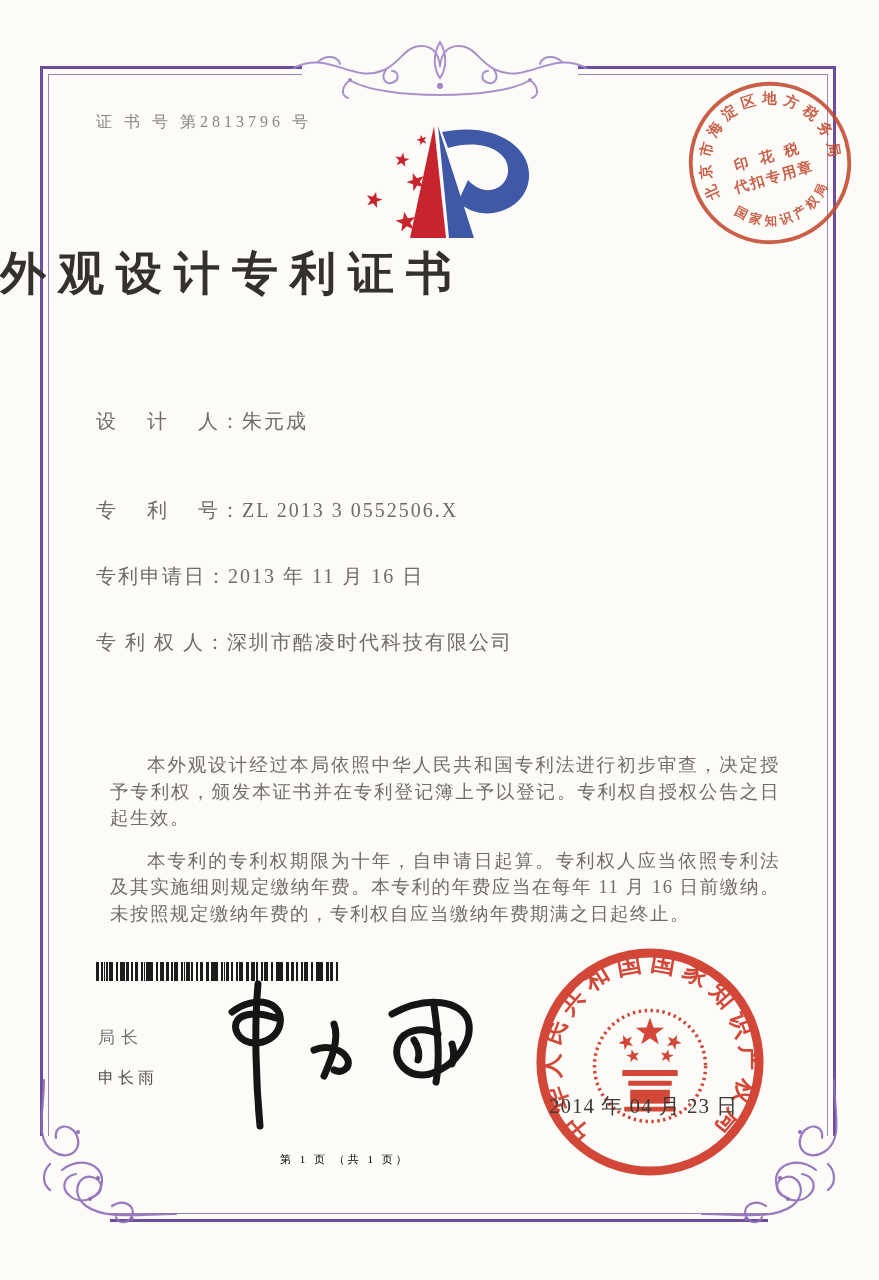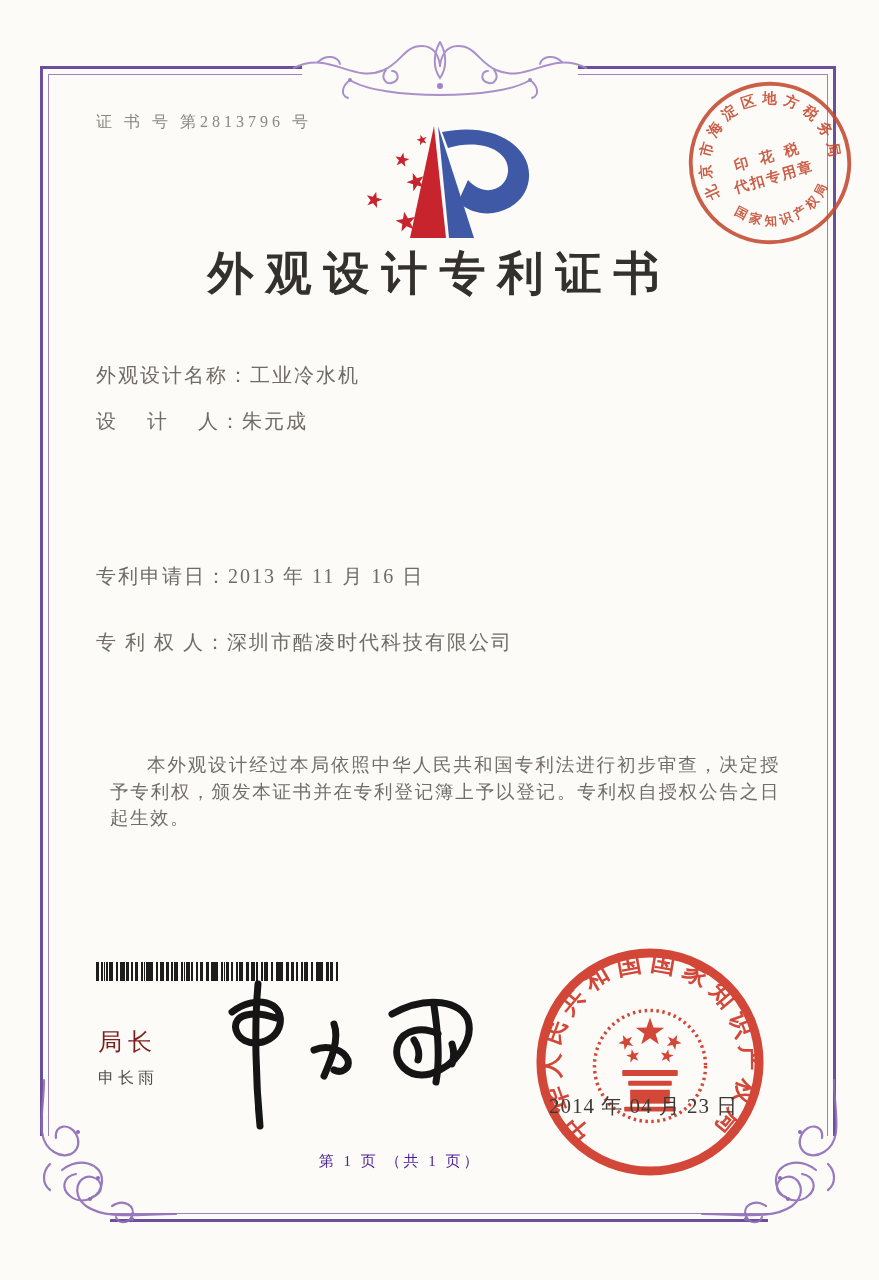"外观设计专利证书" .title { text-align: center -> left }
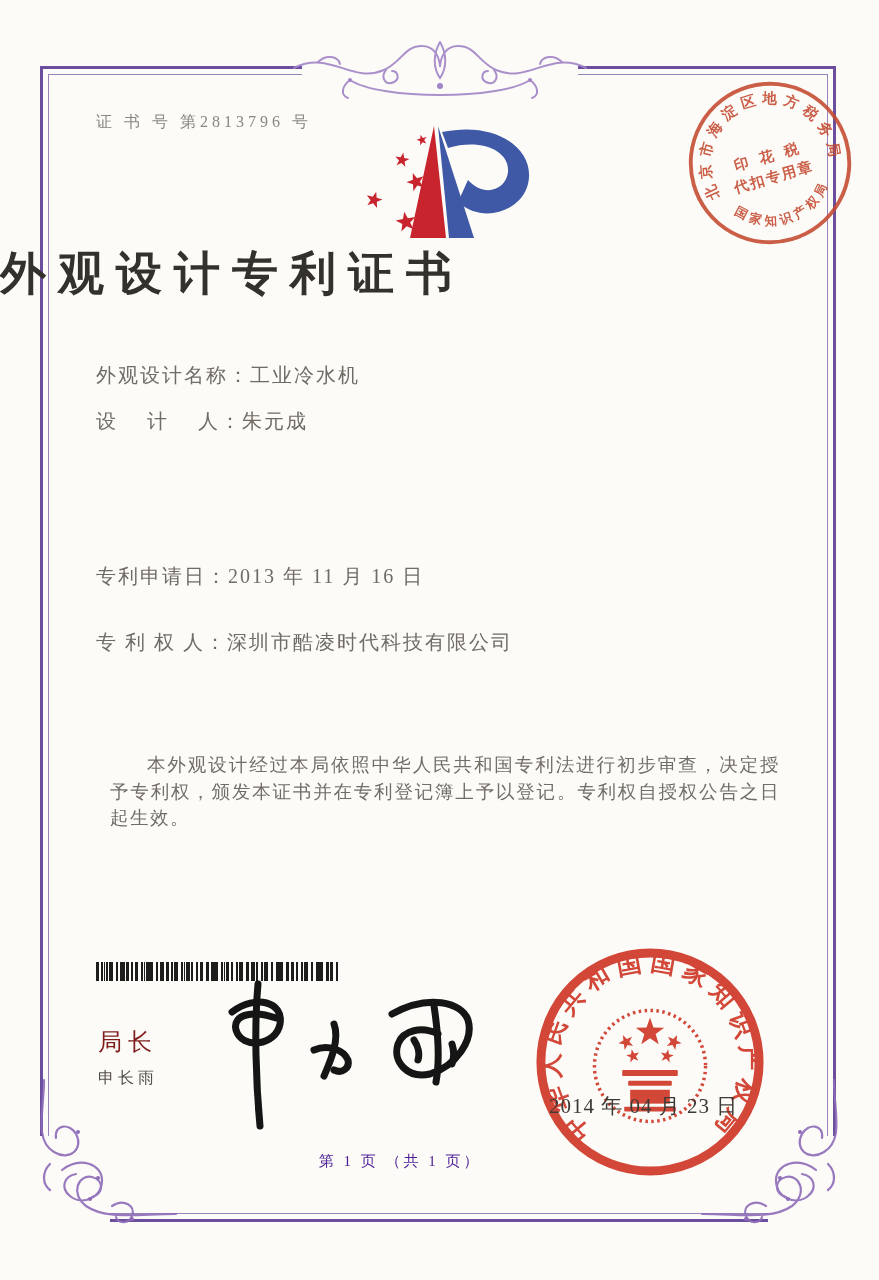"外观设计名称：工业冷水机" div.field-line { html: <div><span>外观设计名称：</span><span>工业冷水机</span></div> -> none }
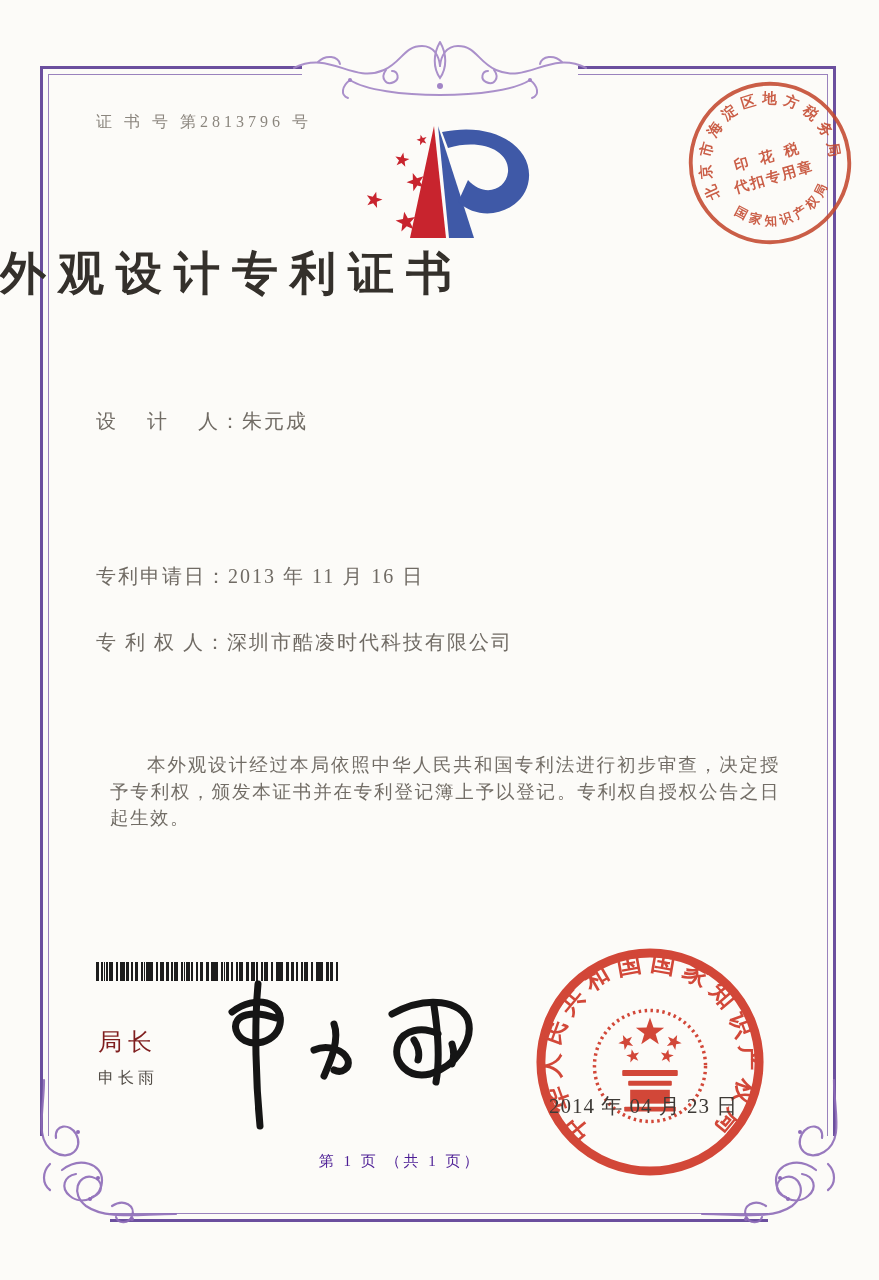"专 利 号：ZL 2013 3" div.field-line { html: none -> <div><span>专 利 号：</span><span>ZL 2013 3 0552506.X</span></div> }
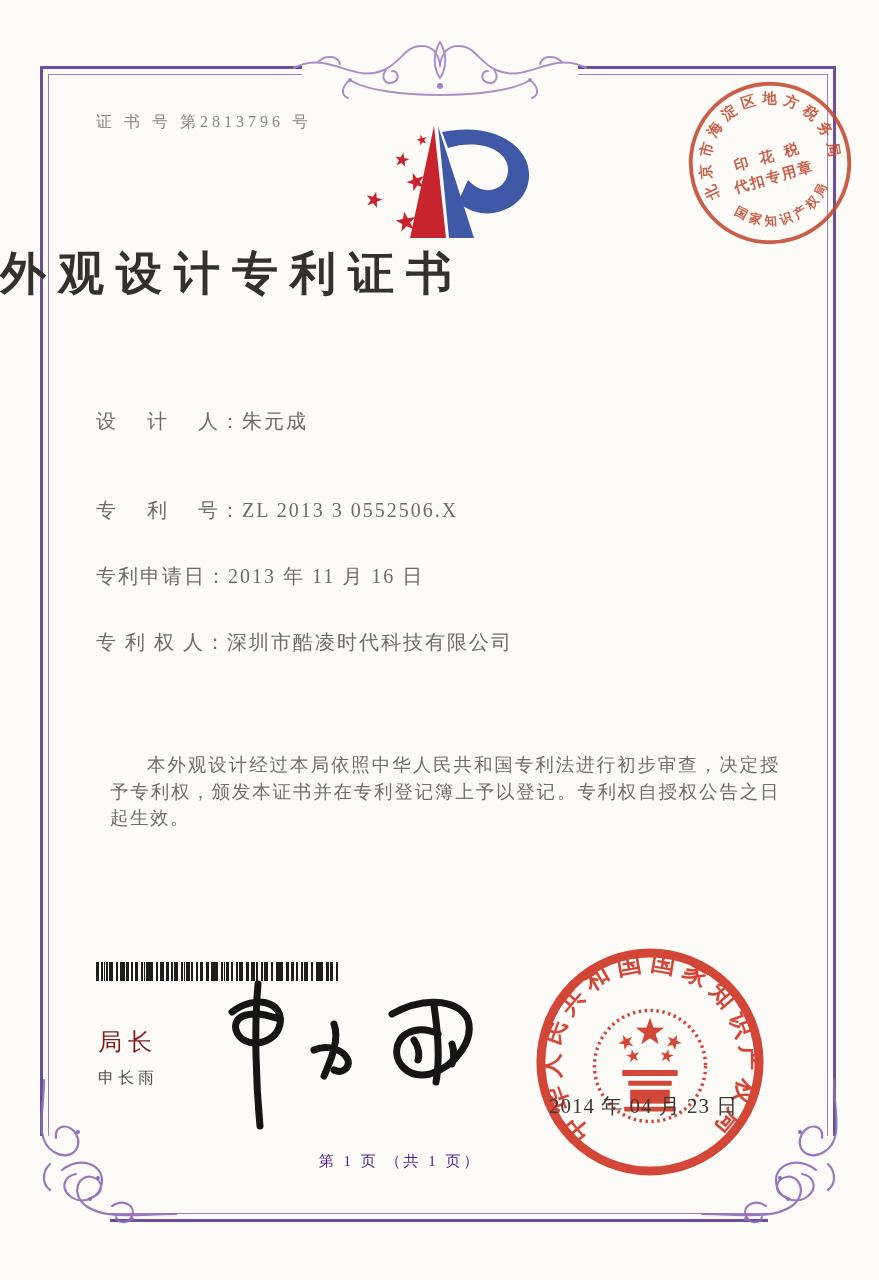"本专利的专利权期限为十年，自申请日起算。专利权人应当依照专利法及其实施细则规定缴" p { html: none -> <p>本专利的专利权期限为十年，自申请日起算。专利权人应当依照专利法及其实施细则规定缴纳年费。本专利的年费应当在每年 11 月 16 日前缴纳。未按照规定缴纳年费的，专利权自应当缴纳年费期满之日起终止。</p> }
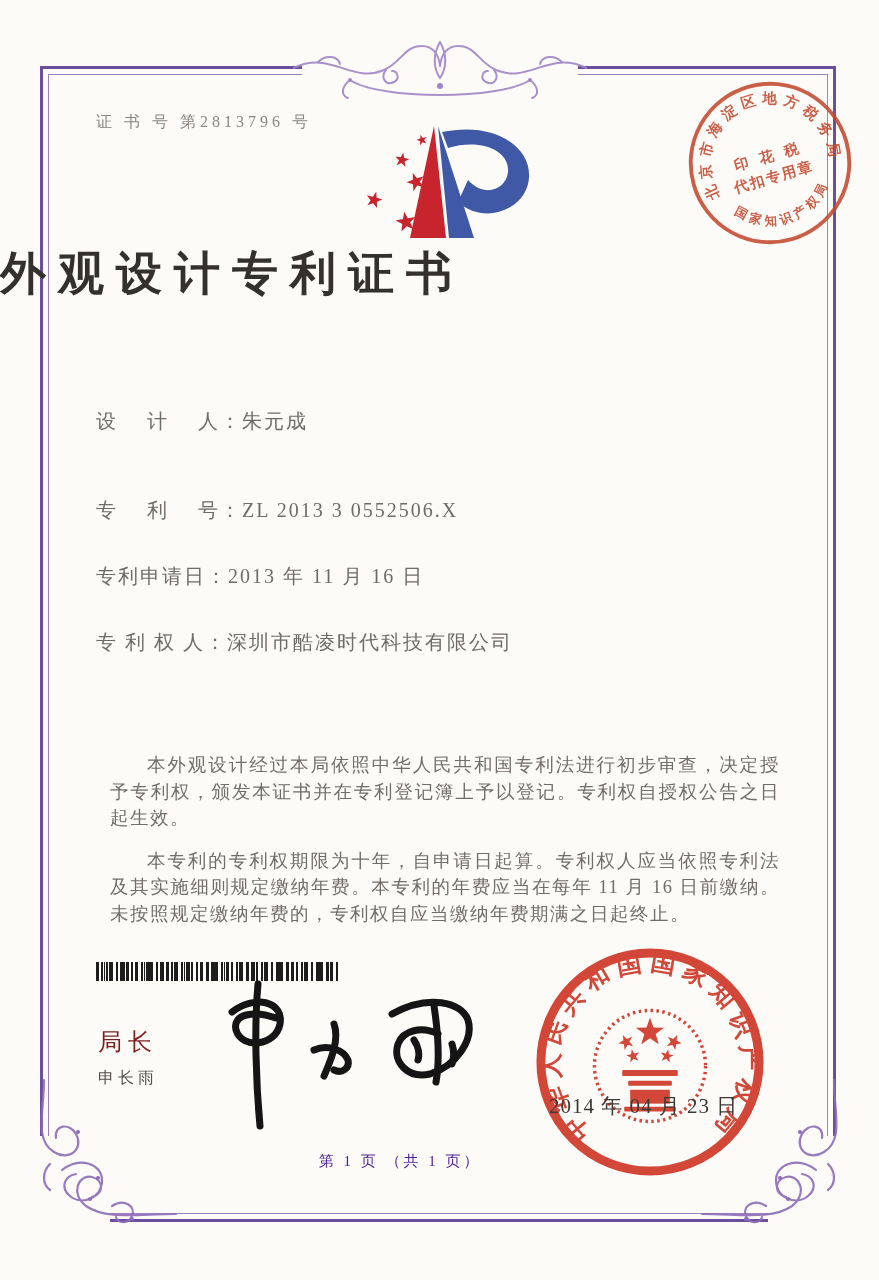"局长" .sig-role { color: #7f1d1d -> #737373; font-size: 24px -> 17px }
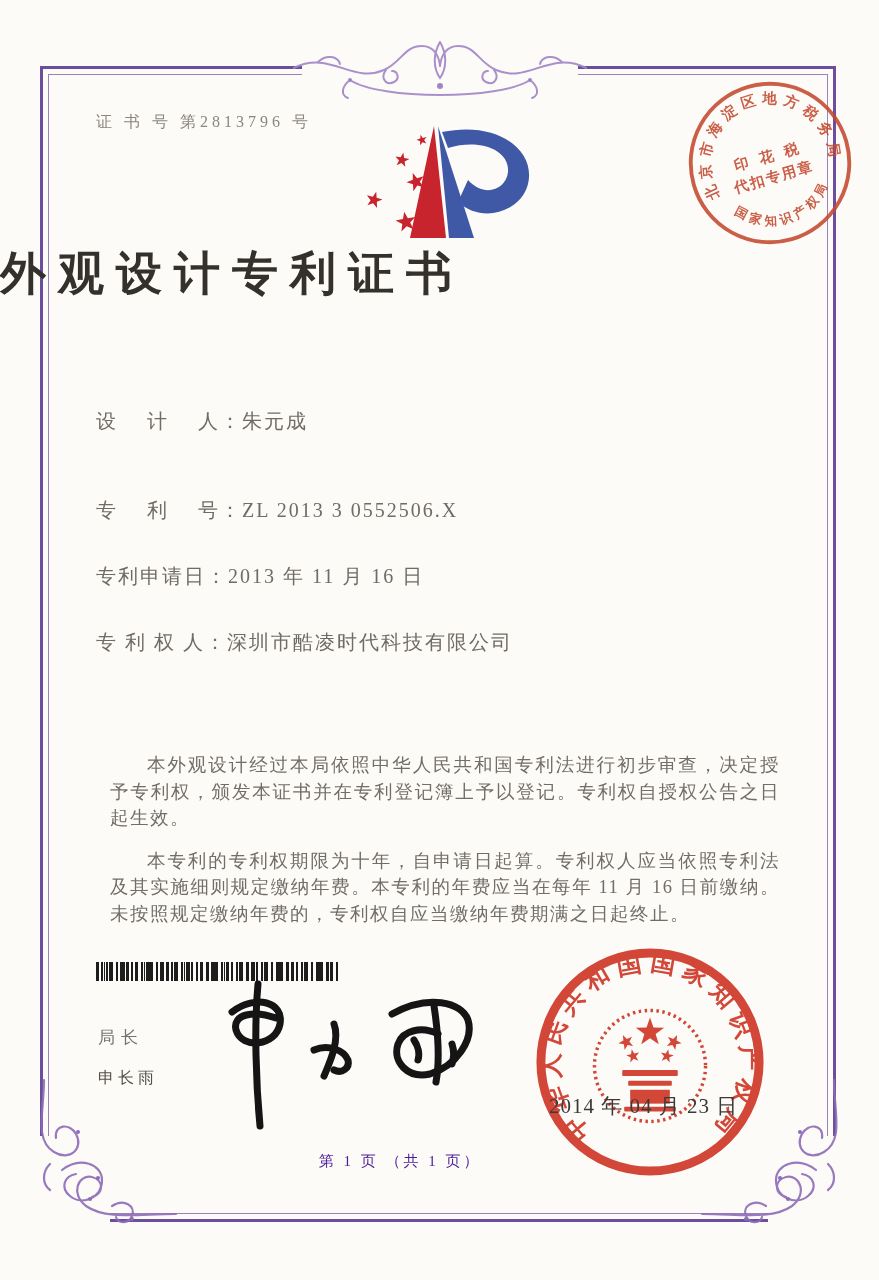"第 1 页 （共 1" .footer { color: #4c1d95 -> #000000; font-size: 15px -> 11px; text-align: center -> left }
